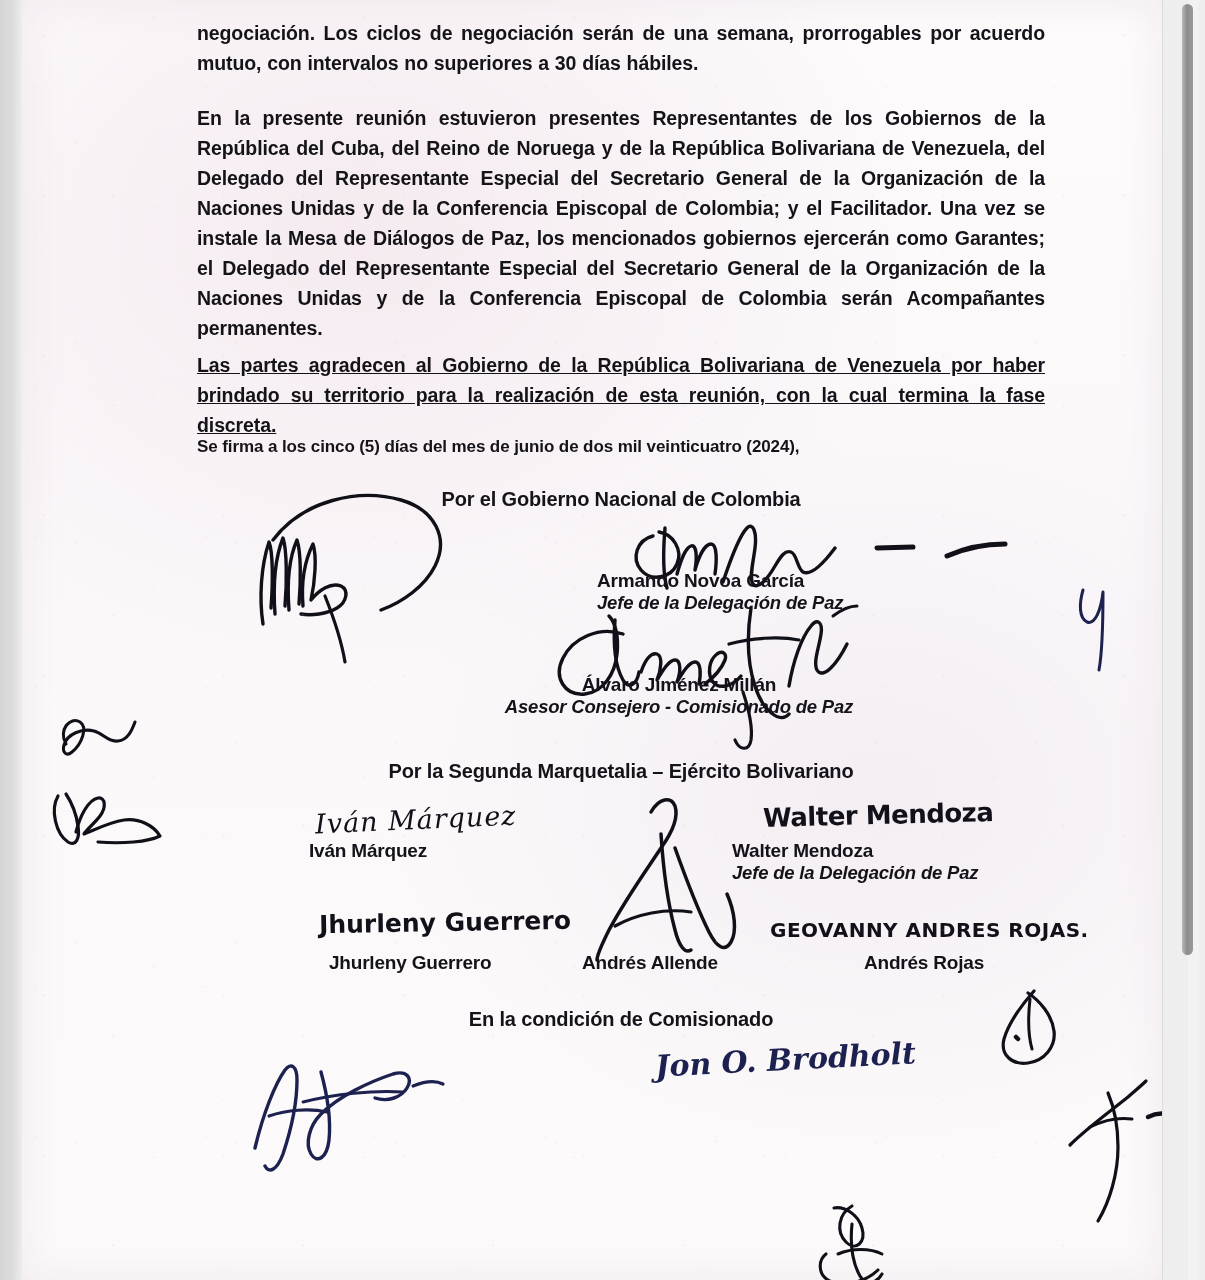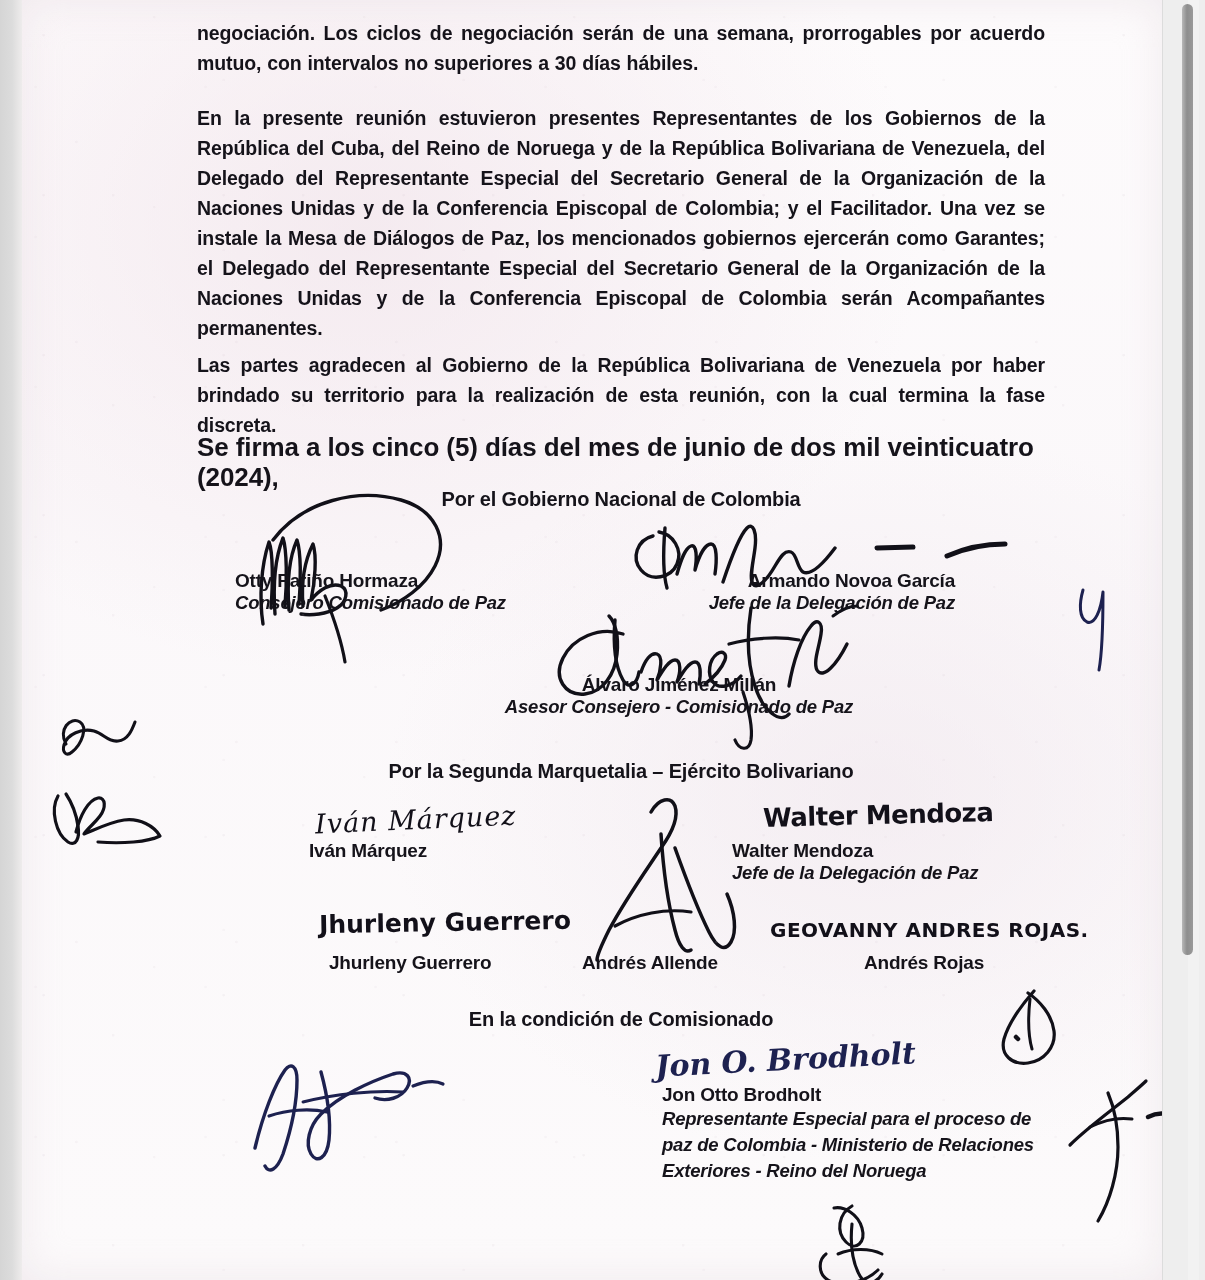"Las partes agradecen al Gobierno" div { text-decoration: none -> underline }
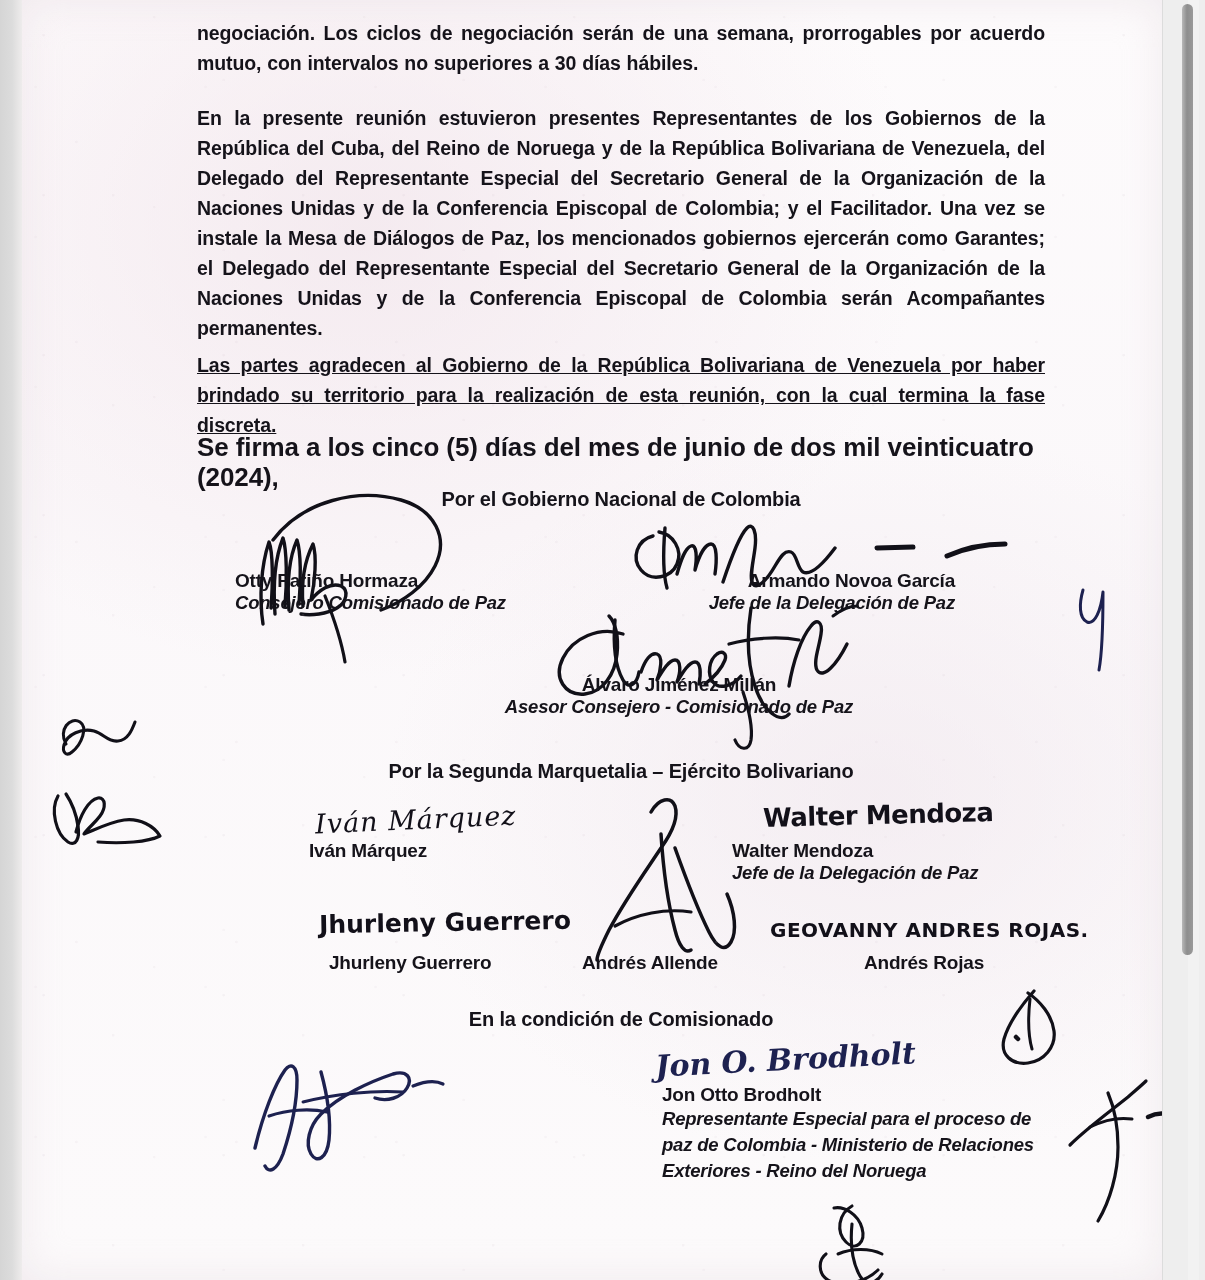"Se firma a los cinco" p.nowrap-date { font-size: 26px -> 17px }
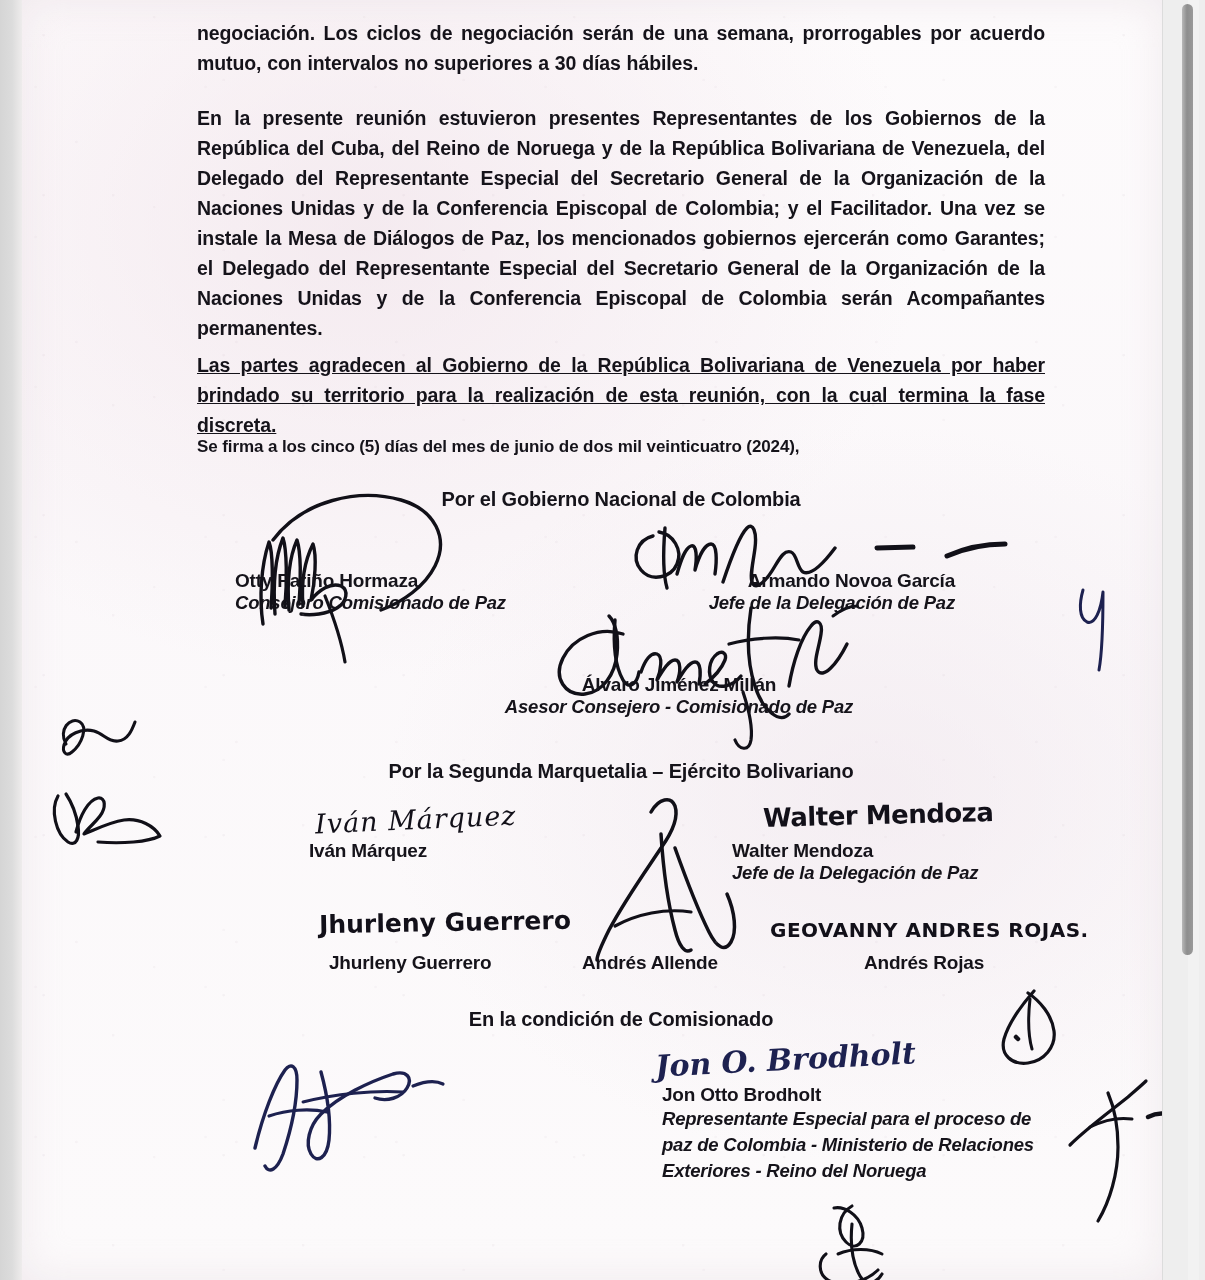"Otty Patiño Hormaza" div.sig { html: <div> <div>Otty Patiño Hormaza</div> <div>Consejero Comisionado de Paz</div> </div> -> none }
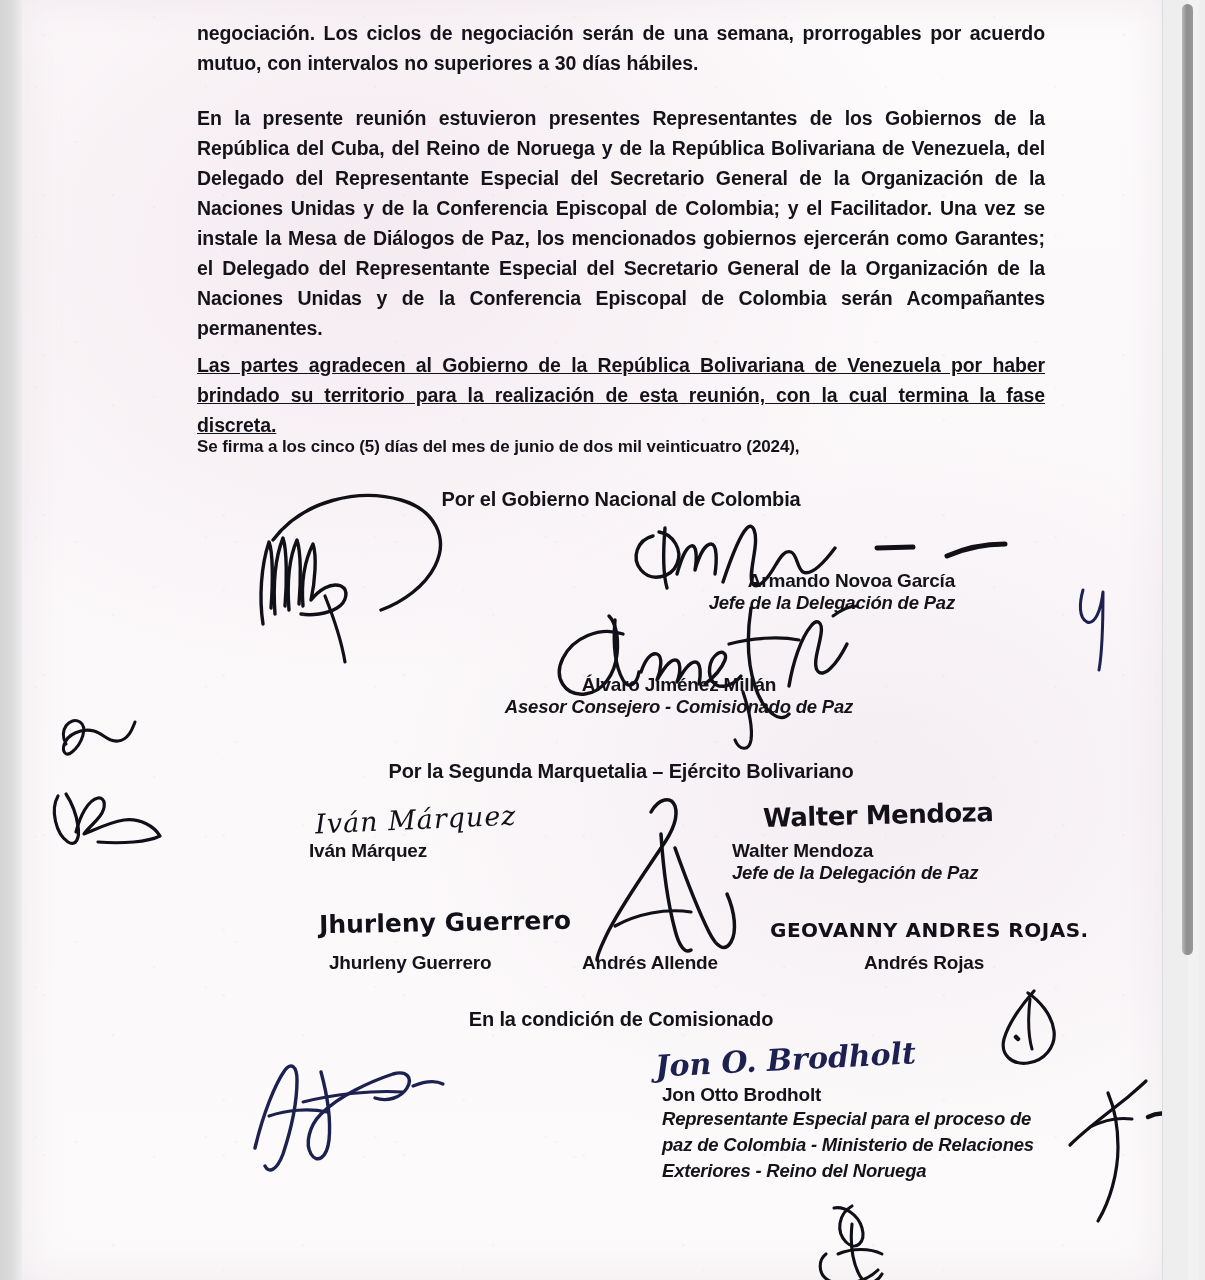"Armando Novoa García" div.sig { left: 418px -> 400px; text-align: right -> none }
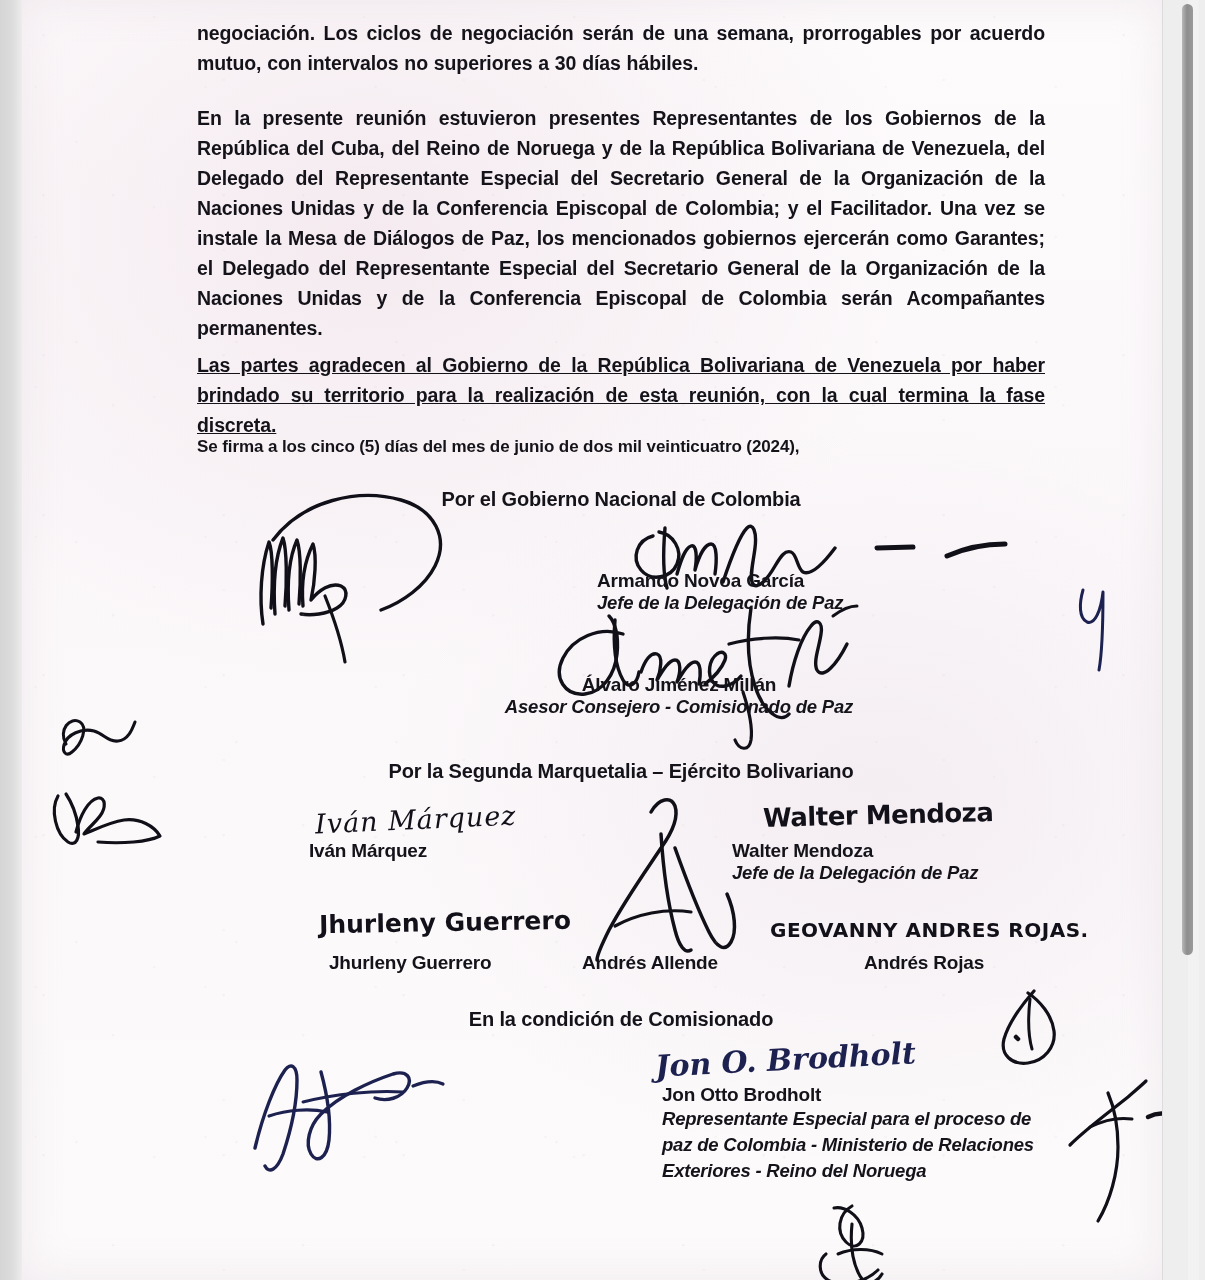"Jon Otto Brodholt" div.sig { html: <div> <div>Jon Otto Brodholt</div> <div>Representante Especial para el proceso de paz de Colombia - Ministerio de Relaciones Exteriores - Reino del Noruega</div> </div> -> none }
